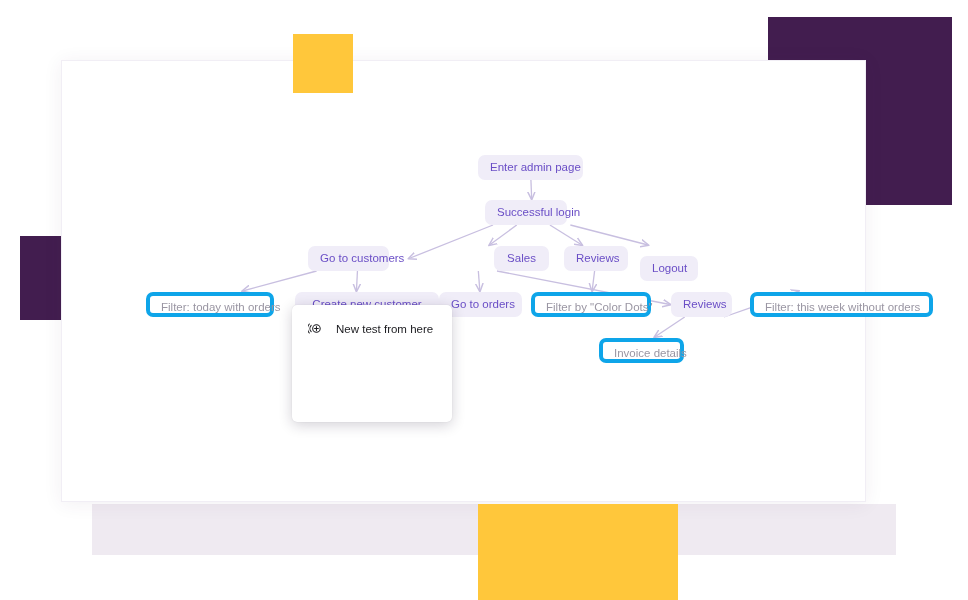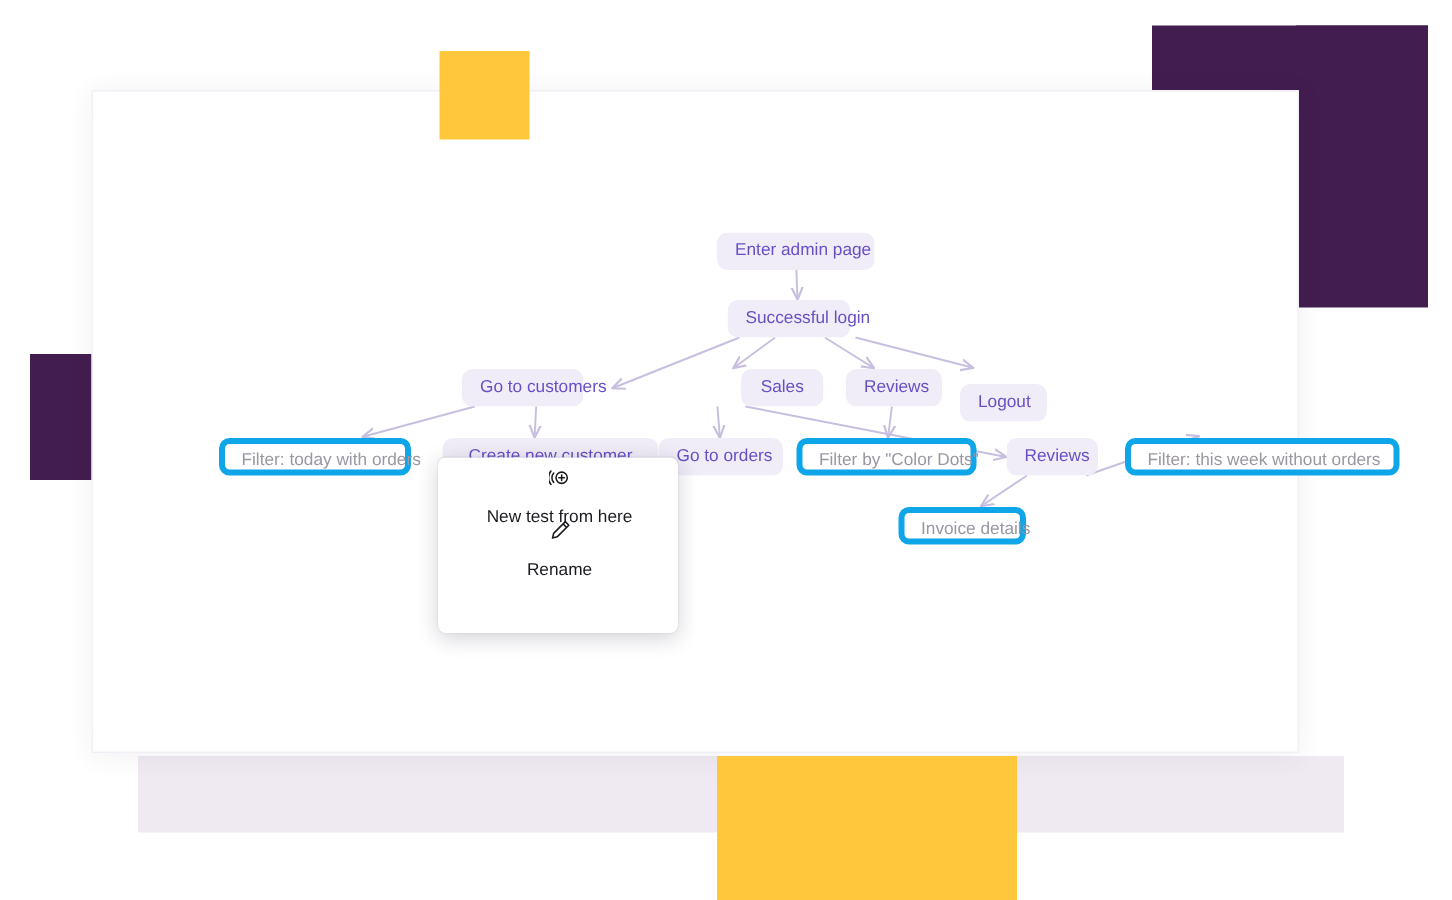"New test from here" .menu-item { flex-direction: column -> none }
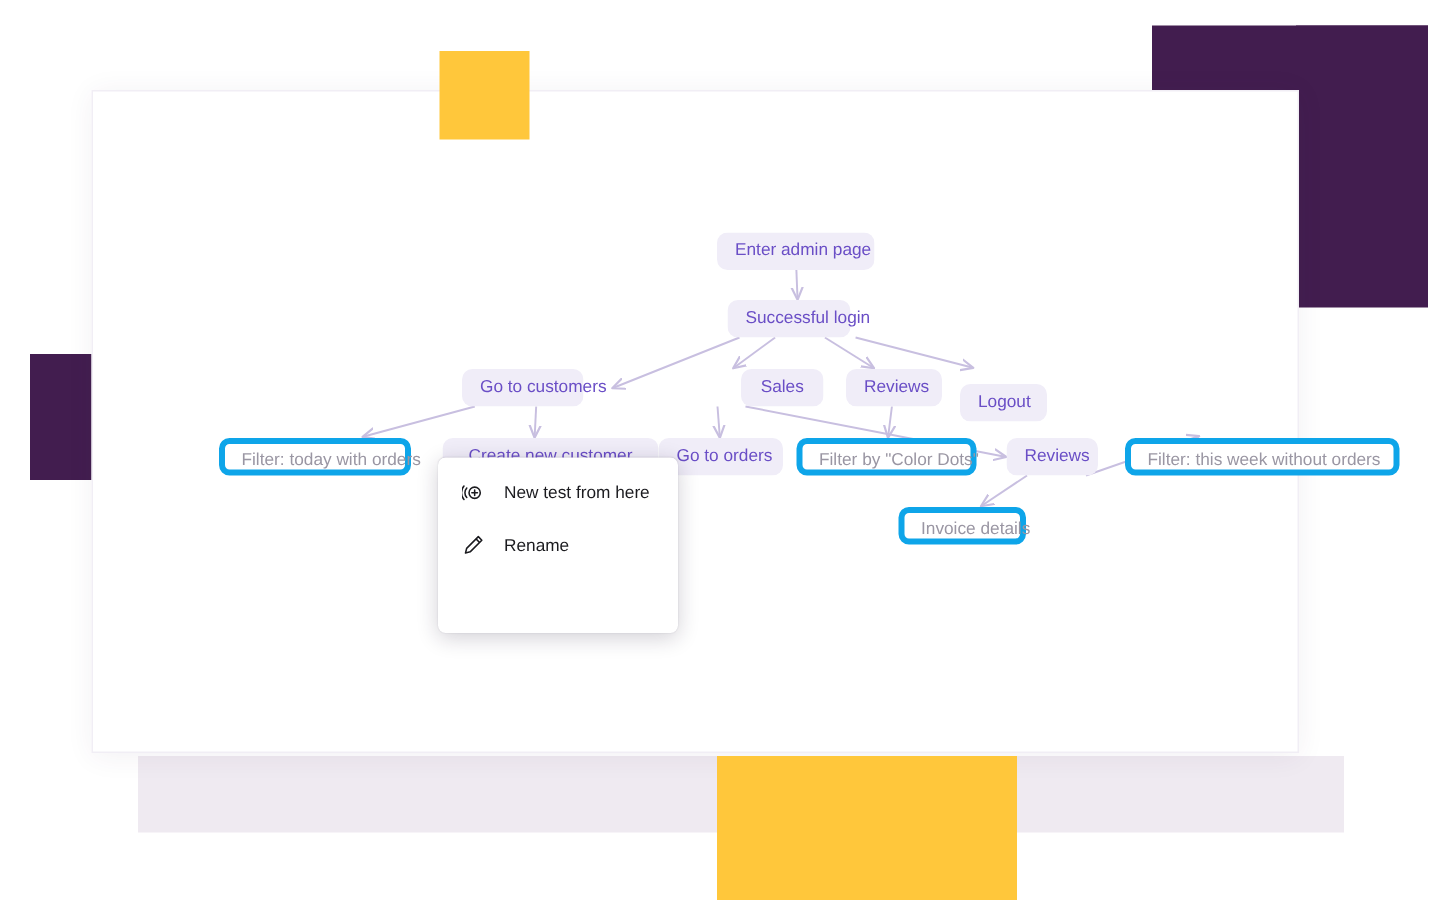"Rename" div.menu-item { html: <div> <span> <svg> <path></path> <path></path> </svg> </span> <span>Rename</span> </div> -> none }
